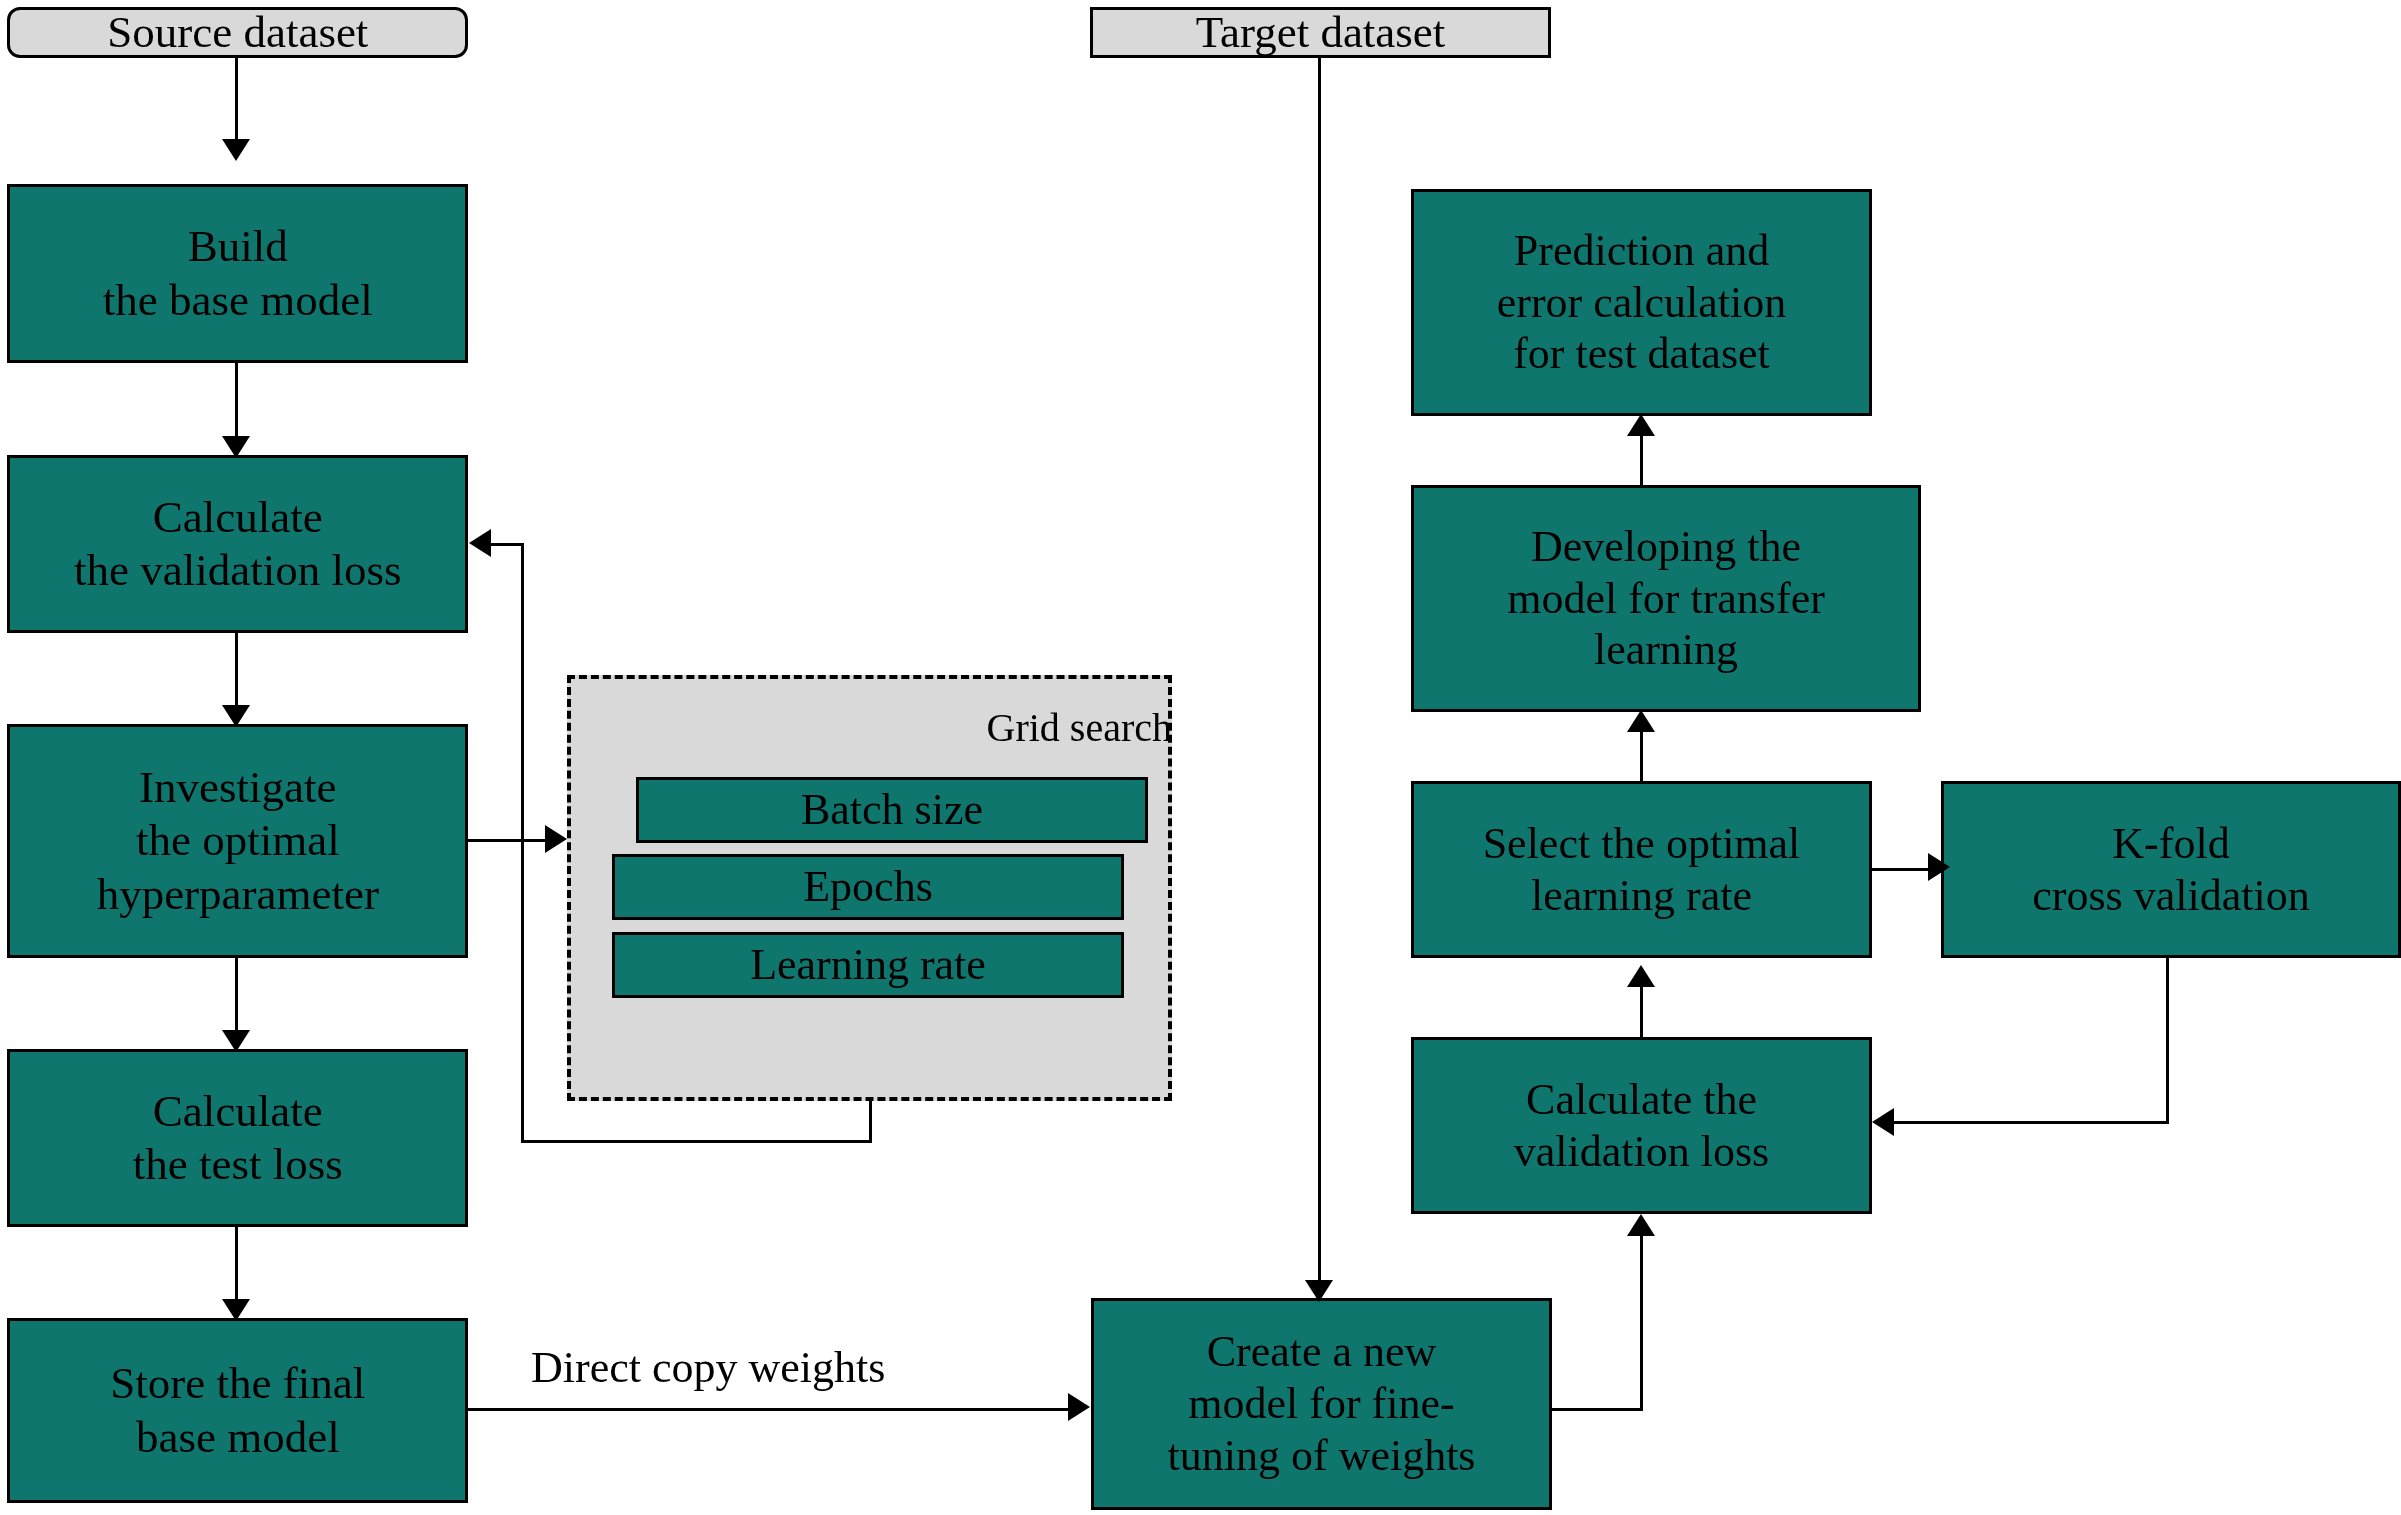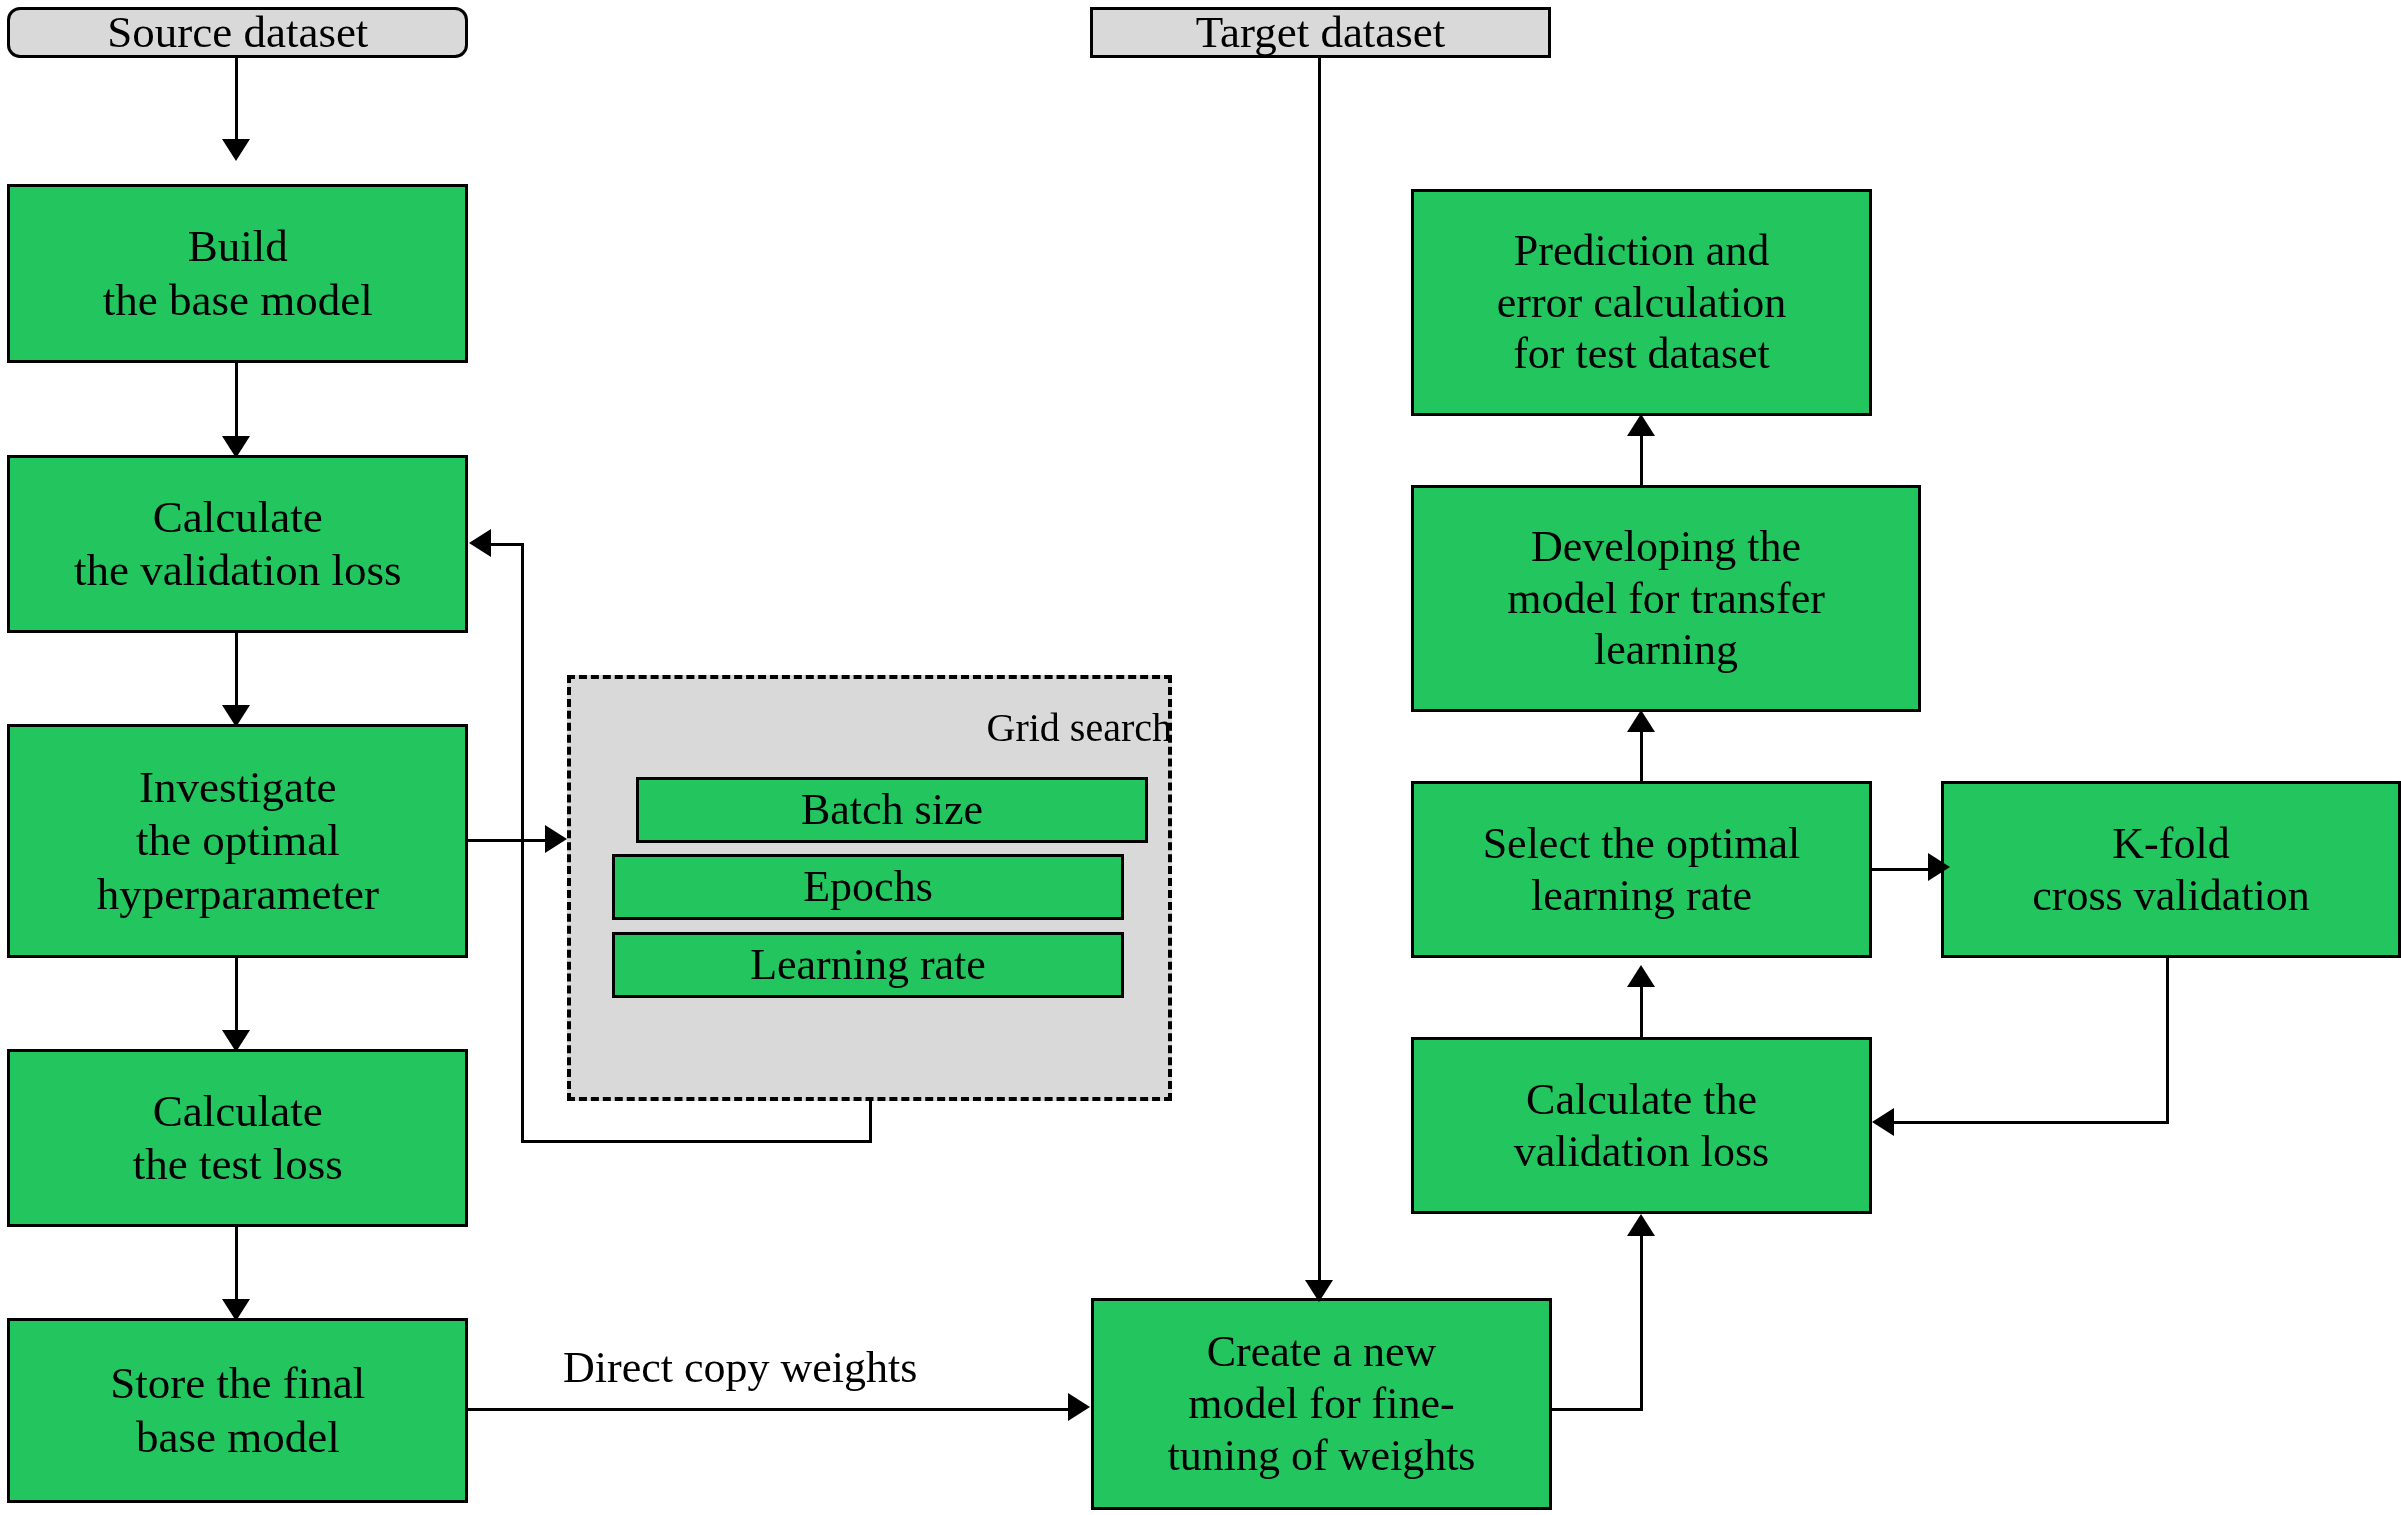"Build" .node { background: #22c55e -> #0f766e }
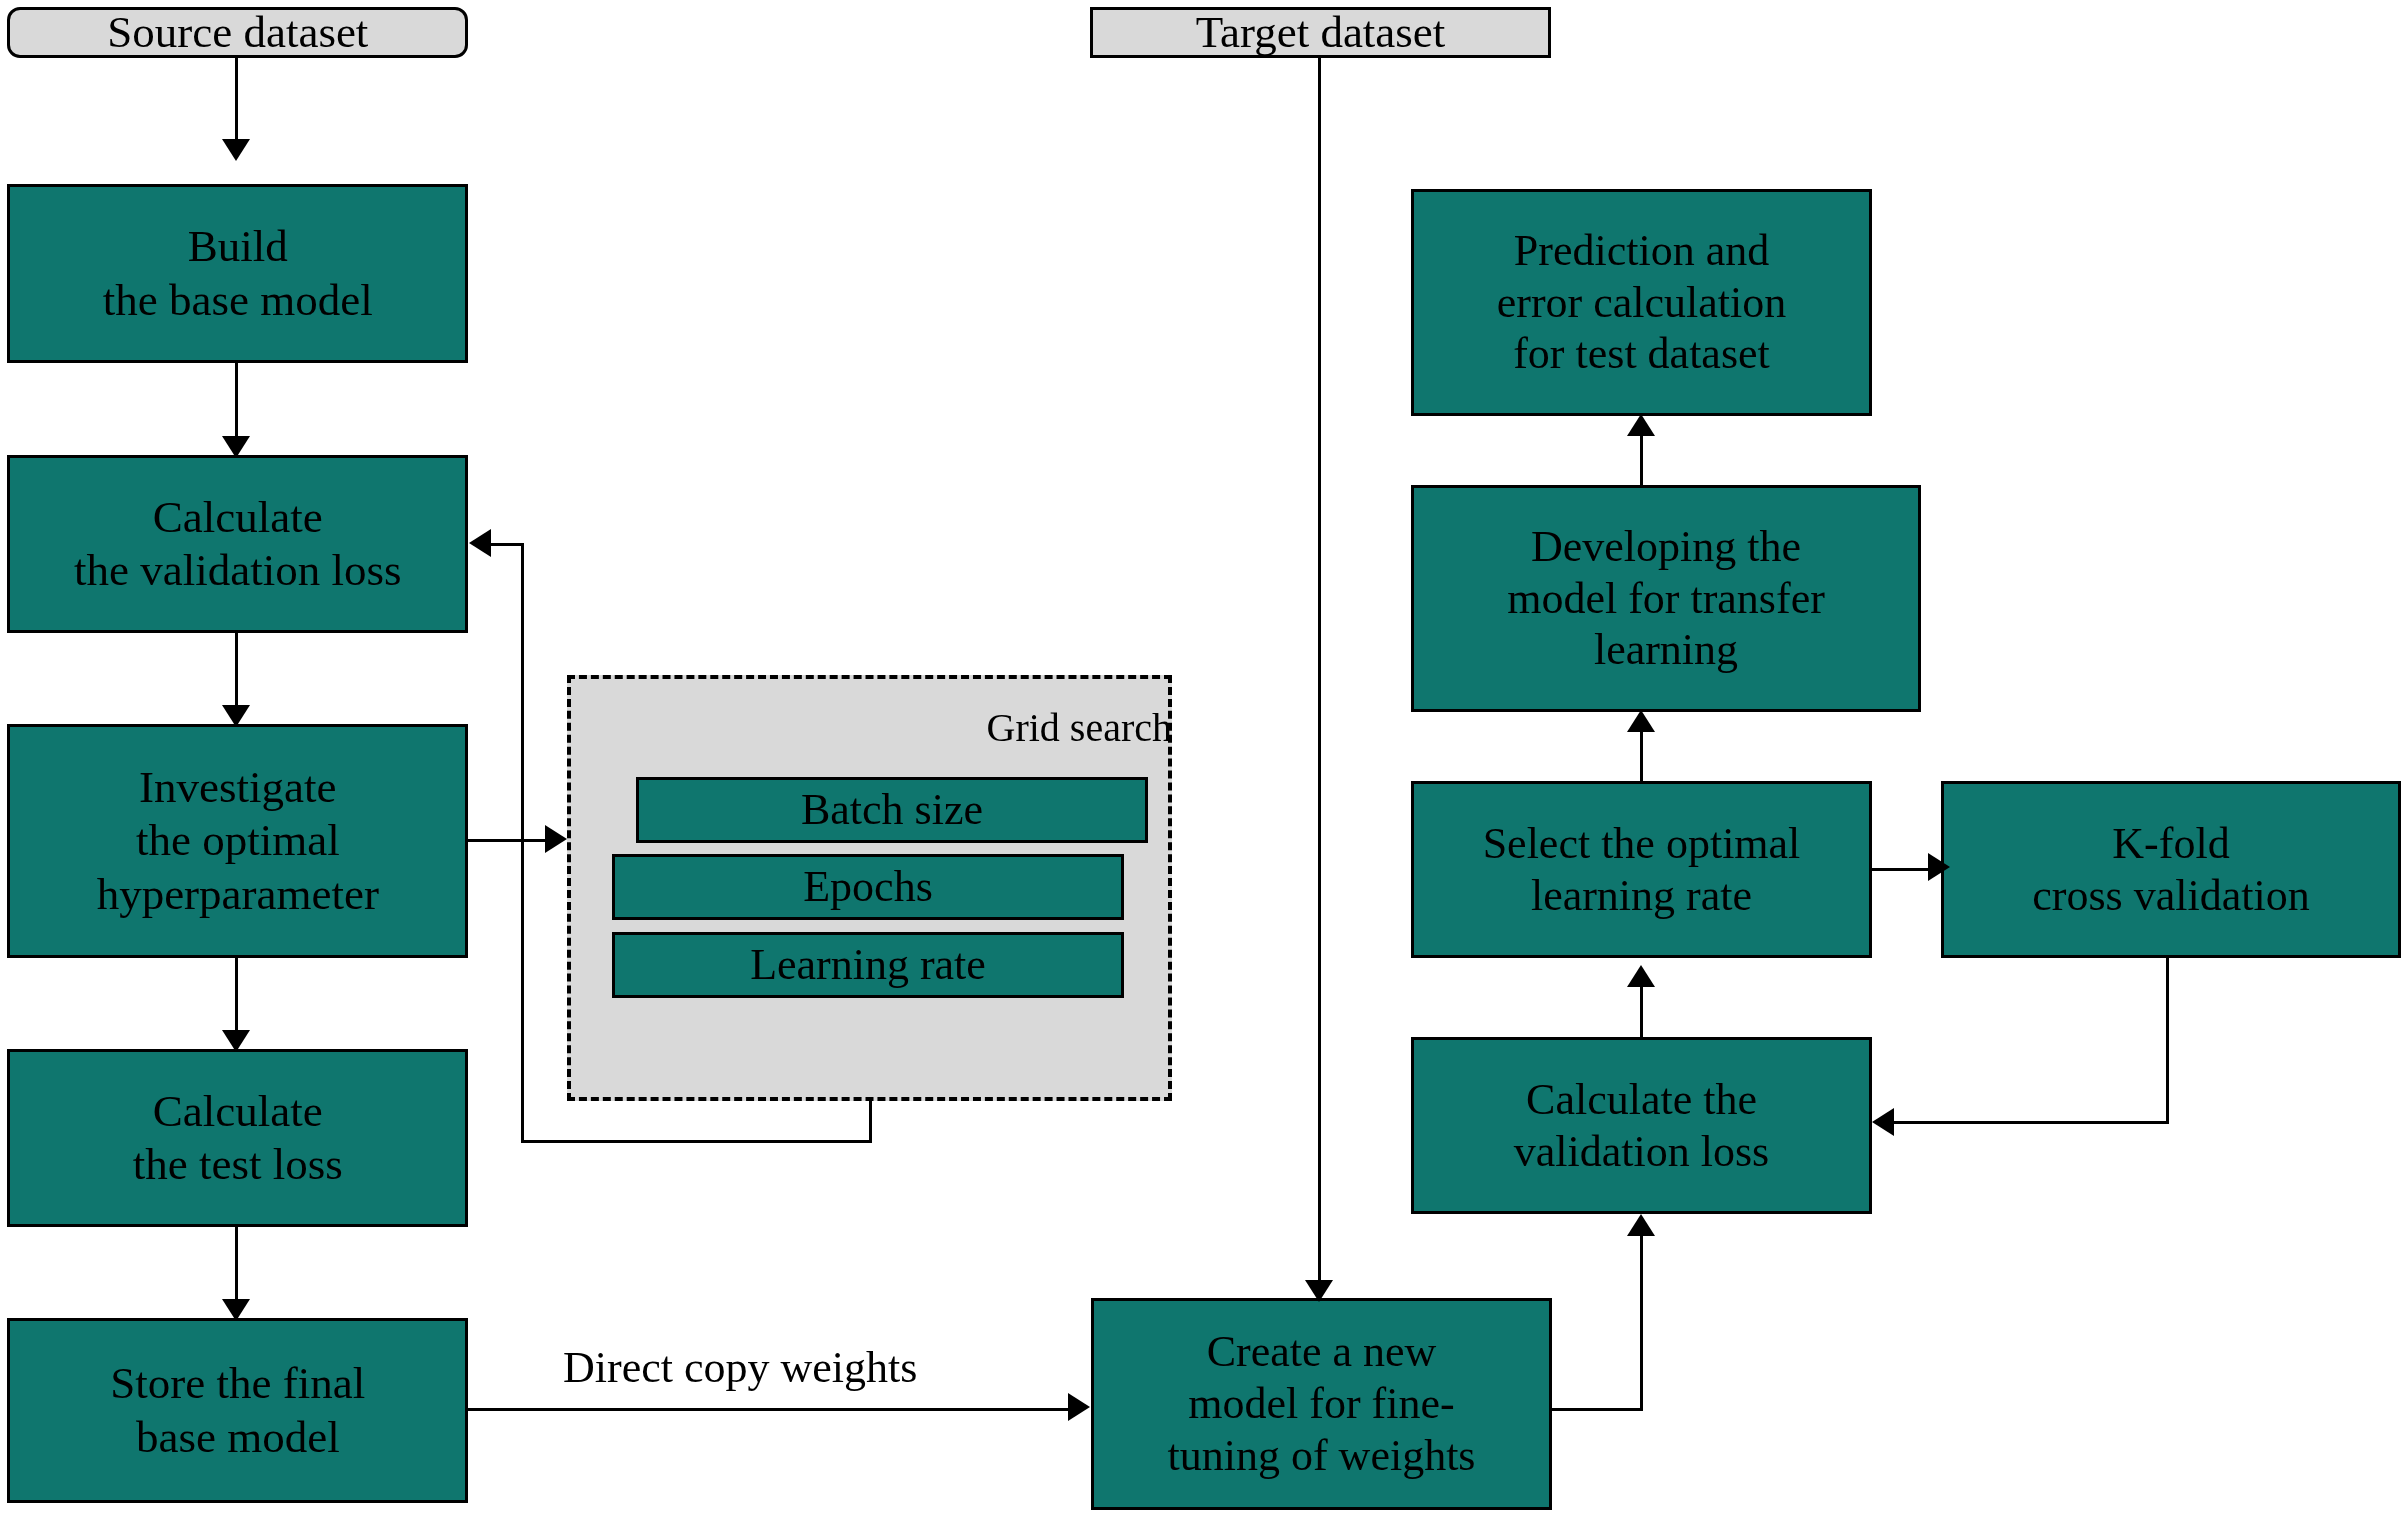"Direct copy weights" div.edge-label { left: 563px -> 531px }
